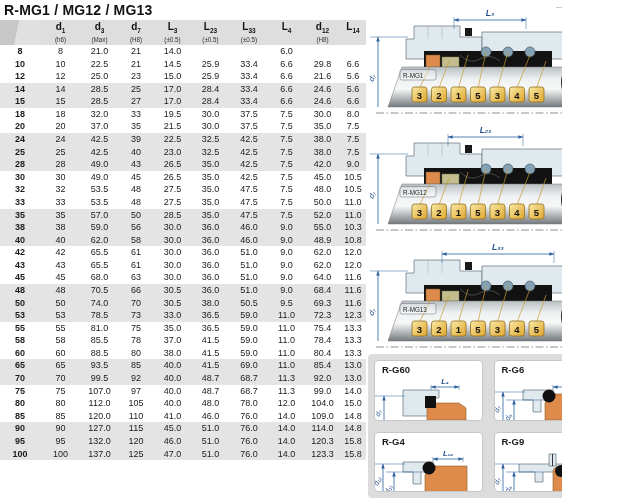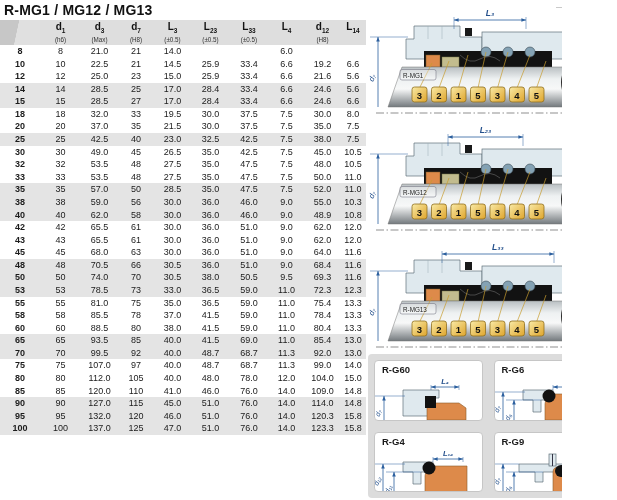"19.2" td { text: 19.2 -> 29.8 }
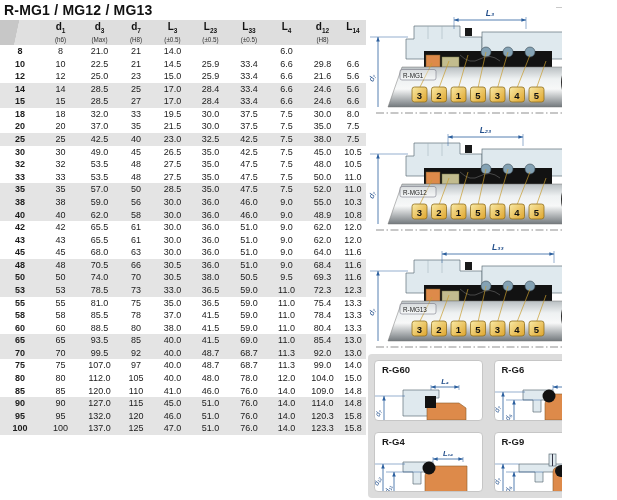"24" tr.band { html: none -> <tr> <td>24</td> <td>24</td> <td>42.5</td> <td>39</td> <td>22.5</td> <td>32.5</td> <td>42.5</td> <td>7.5</td> <td>38.0</td> <td>7.5</td> </tr> }
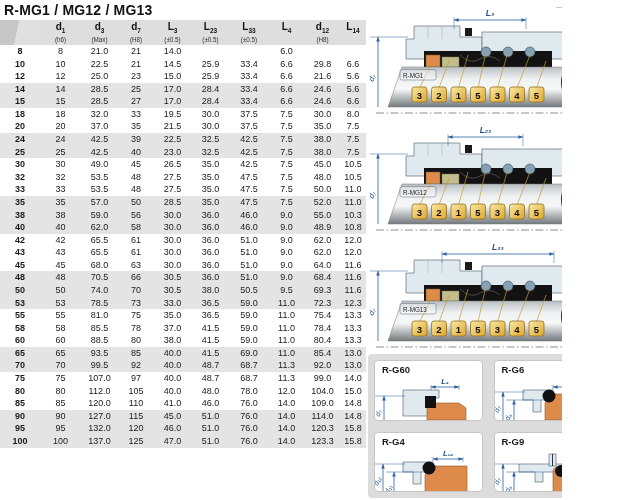"28" tr.band { html: none -> <tr> <td>28</td> <td>28</td> <td>49.0</td> <td>43</td> <td>26.5</td> <td>35.0</td> <td>42.5</td> <td>7.5</td> <td>42.0</td> <td>9.0</td> </tr> }
